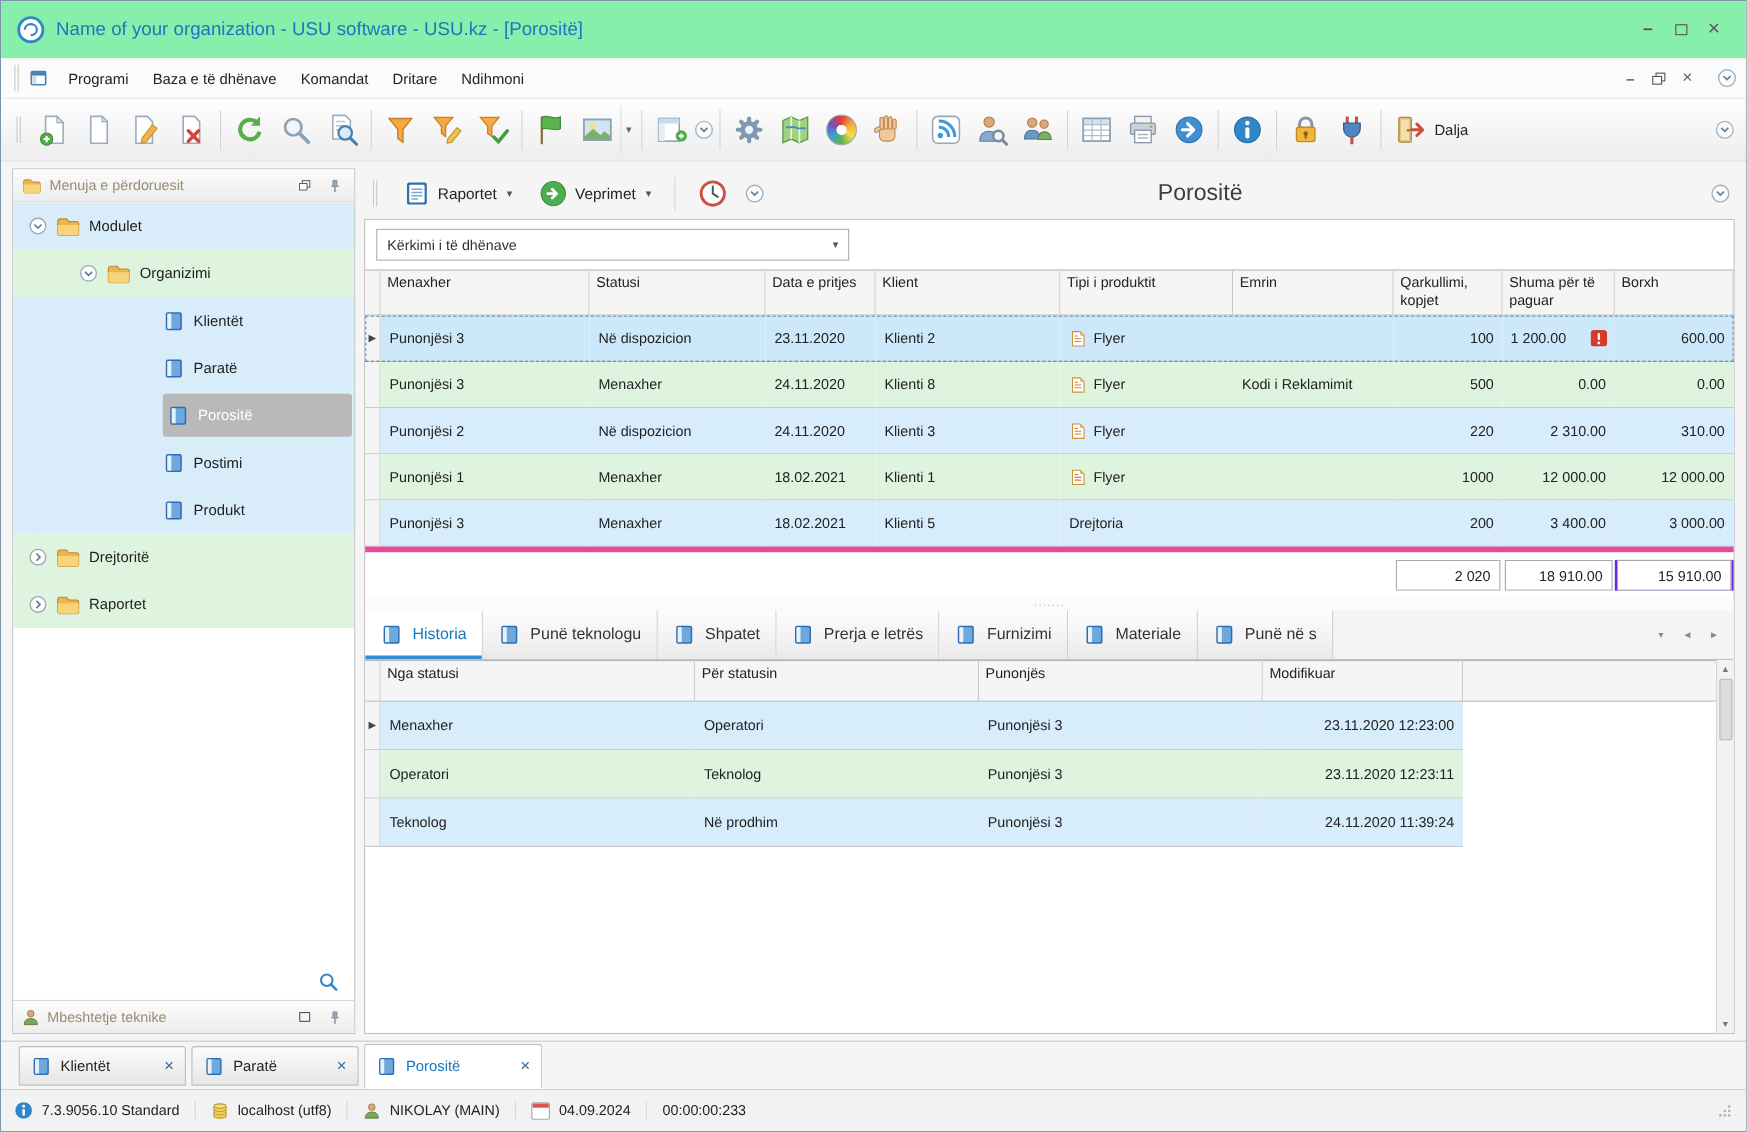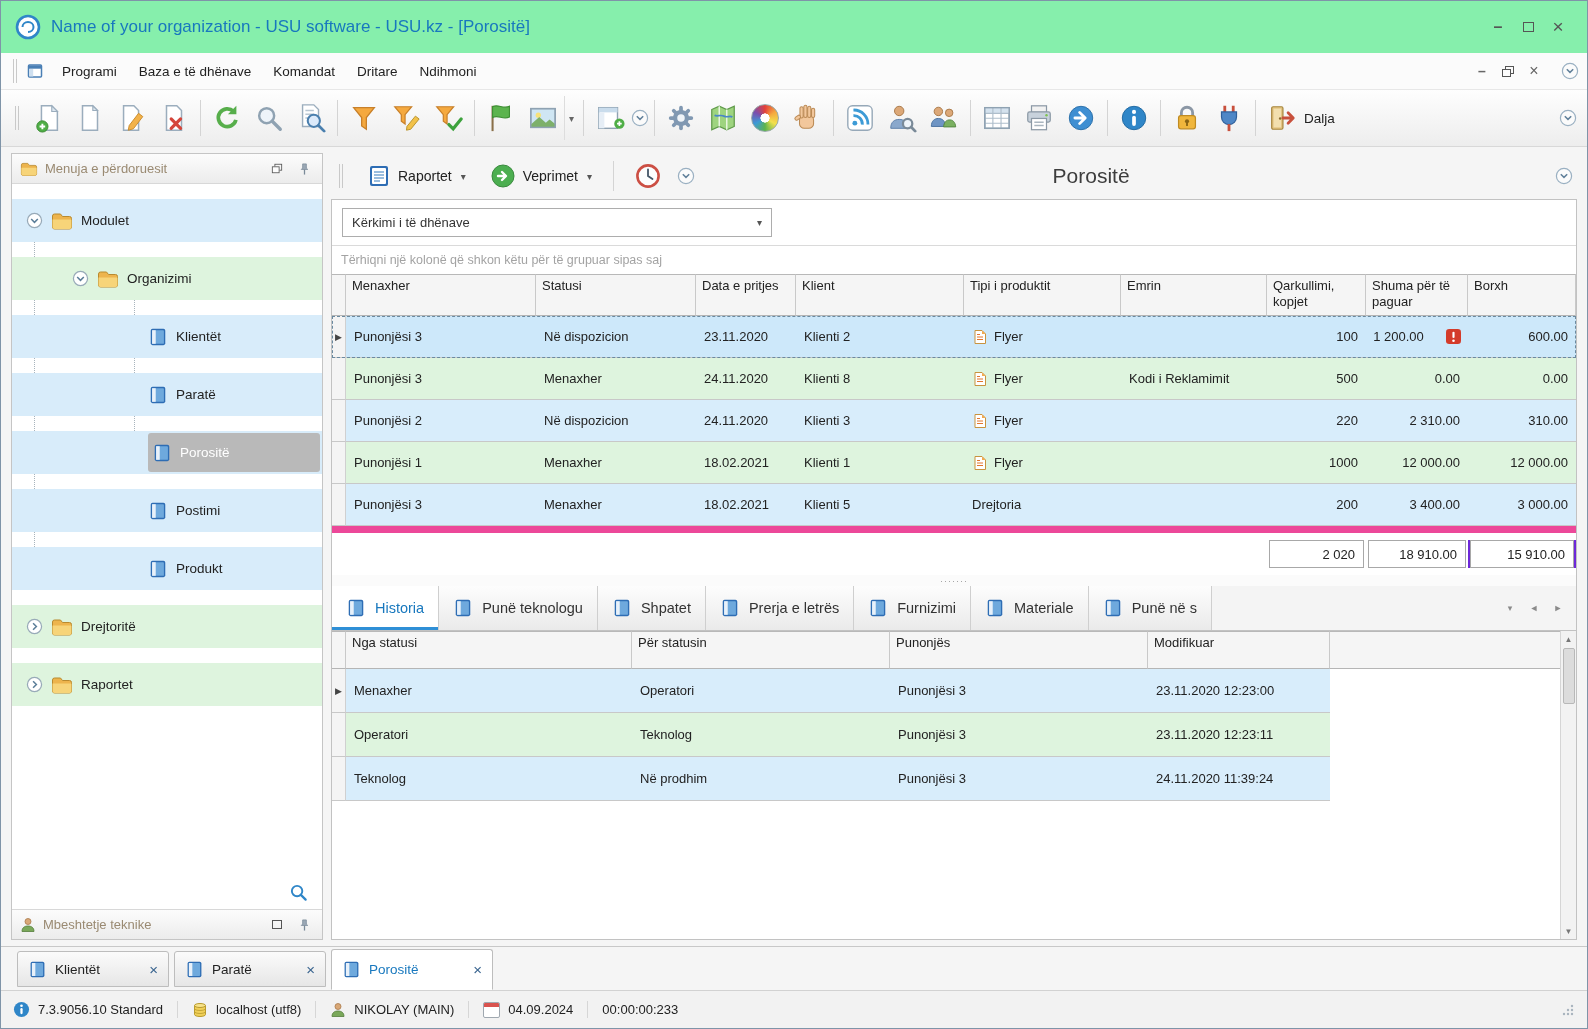"Modulet" .trow { margin-top: 15px -> none }
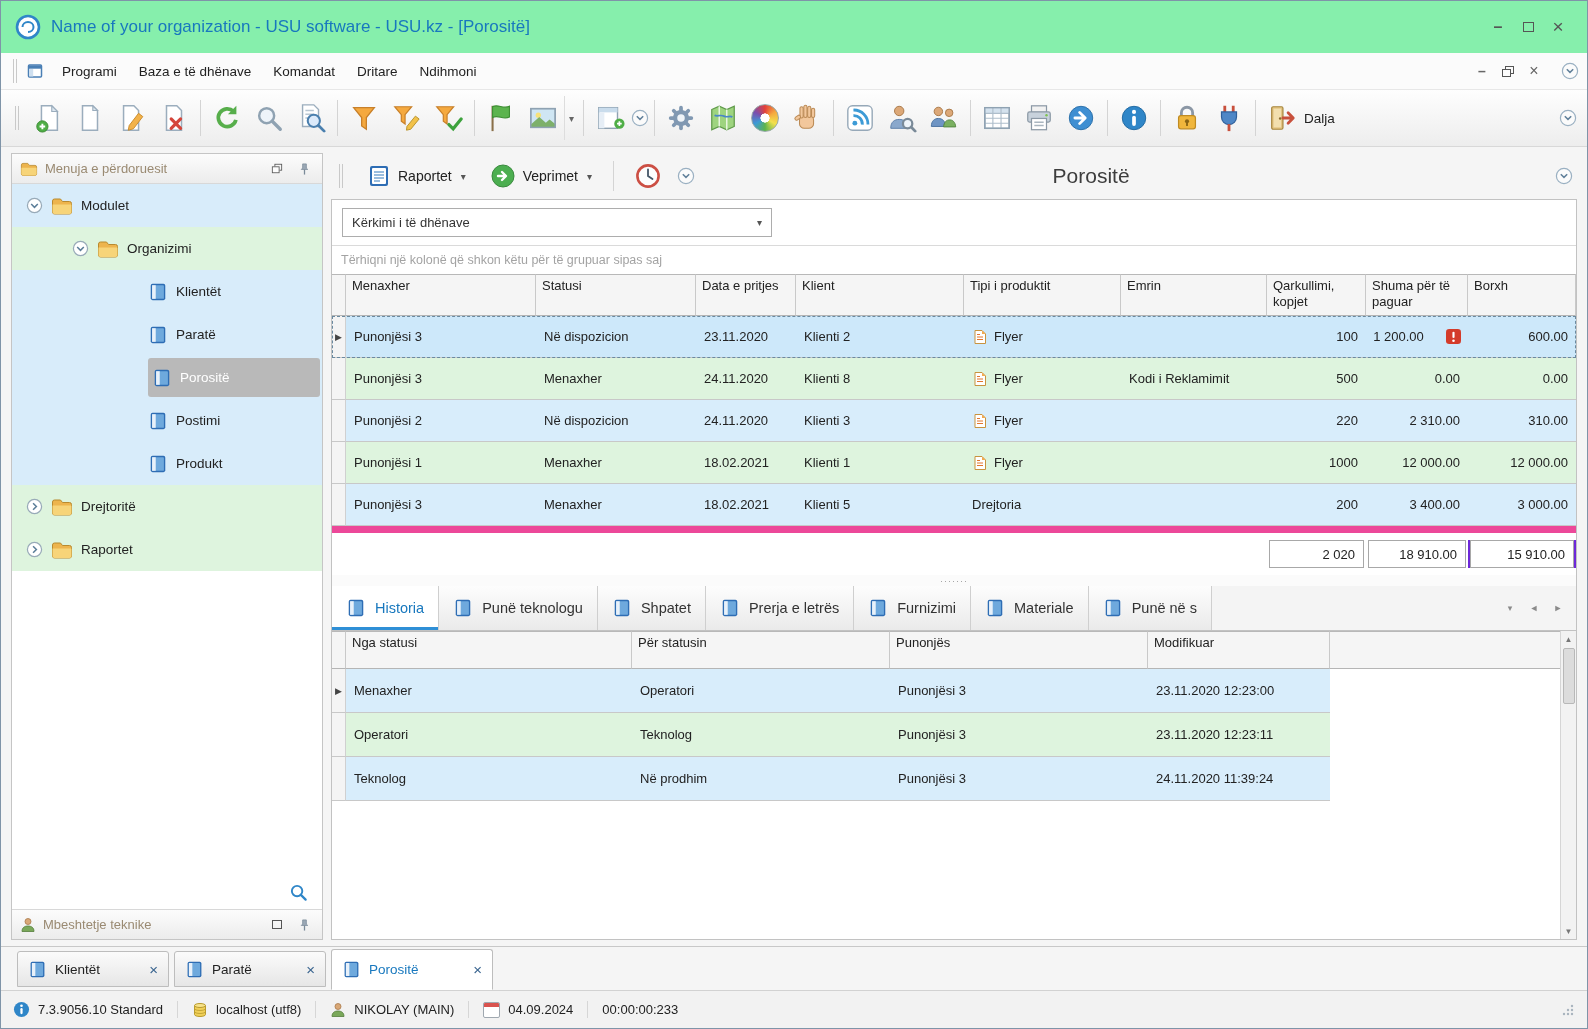"Tërhiqni një kolonë që shkon" div.hint-row { html: <div>Tërhiqni një kolonë që shkon këtu për të grupuar sipas saj</div> -> none }
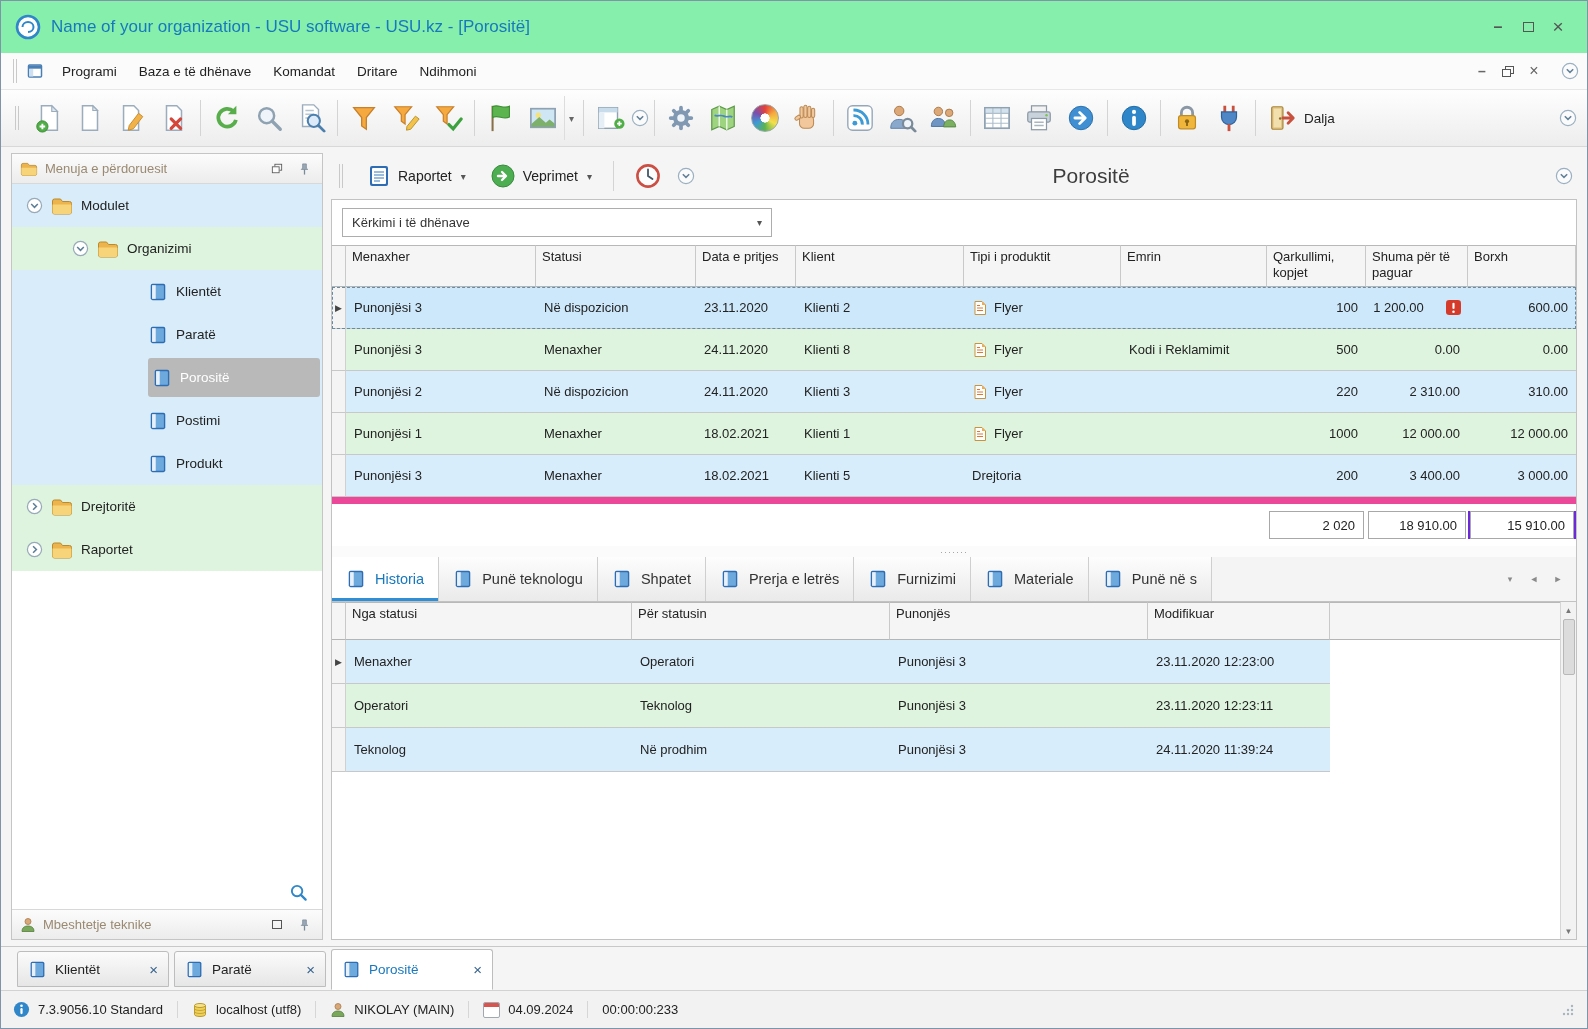"2 020" .summary-row { border-top: 7px solid #ec4899 -> 5px solid #ec4899 }
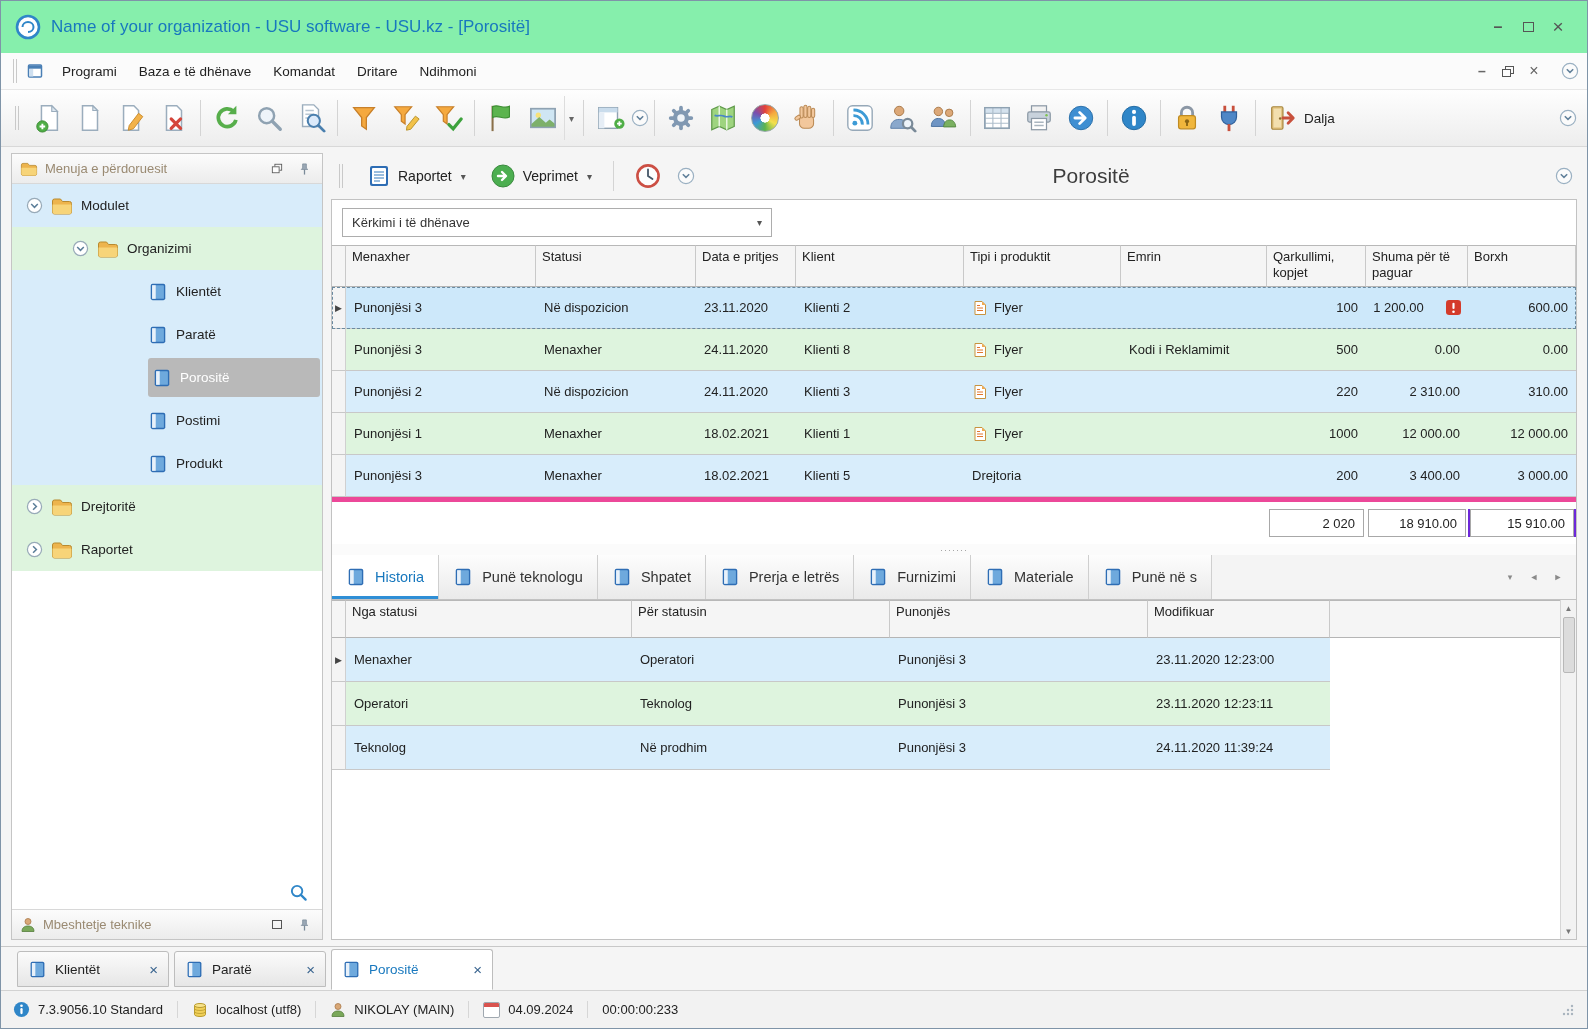"23.11.2020 12:23:00" td.dt { text-align: left -> right }
